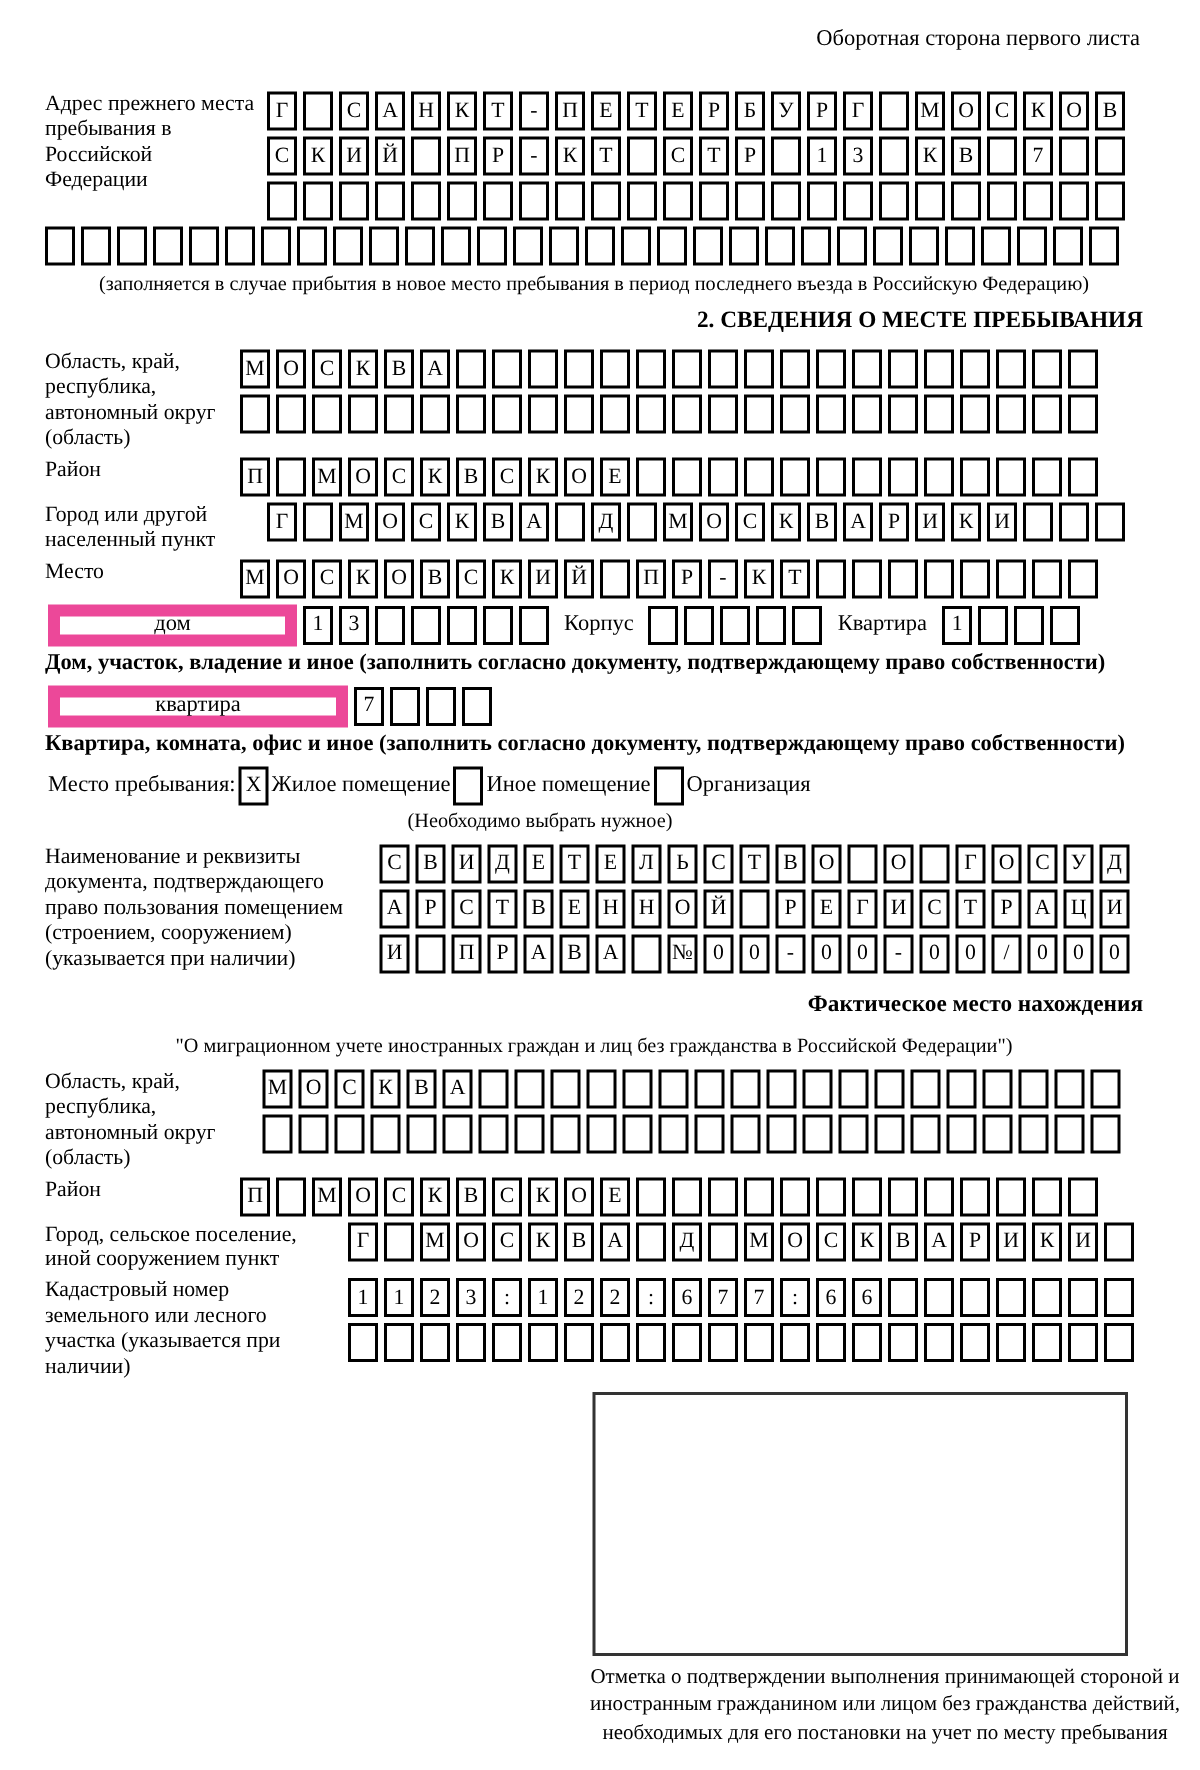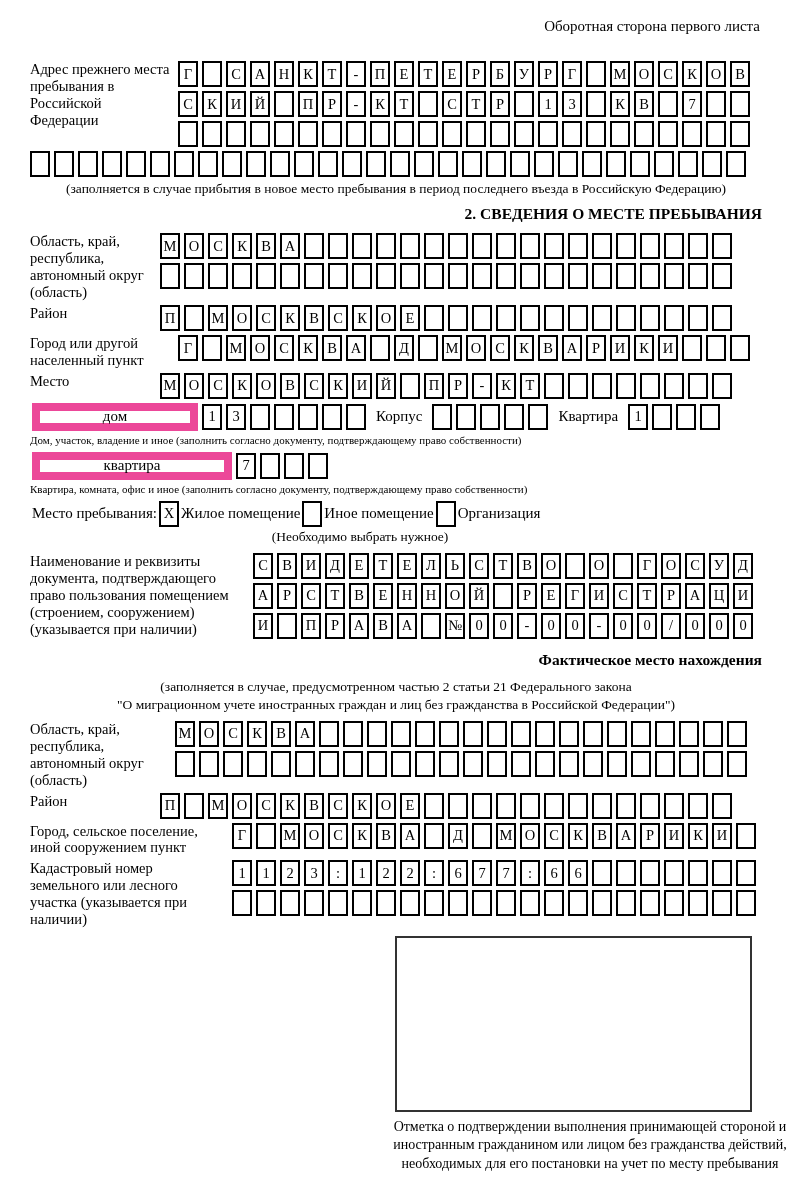"Дом, участок, владение и иное" .cap-left { font-size: 11px -> 15px; font-weight: none -> bold }
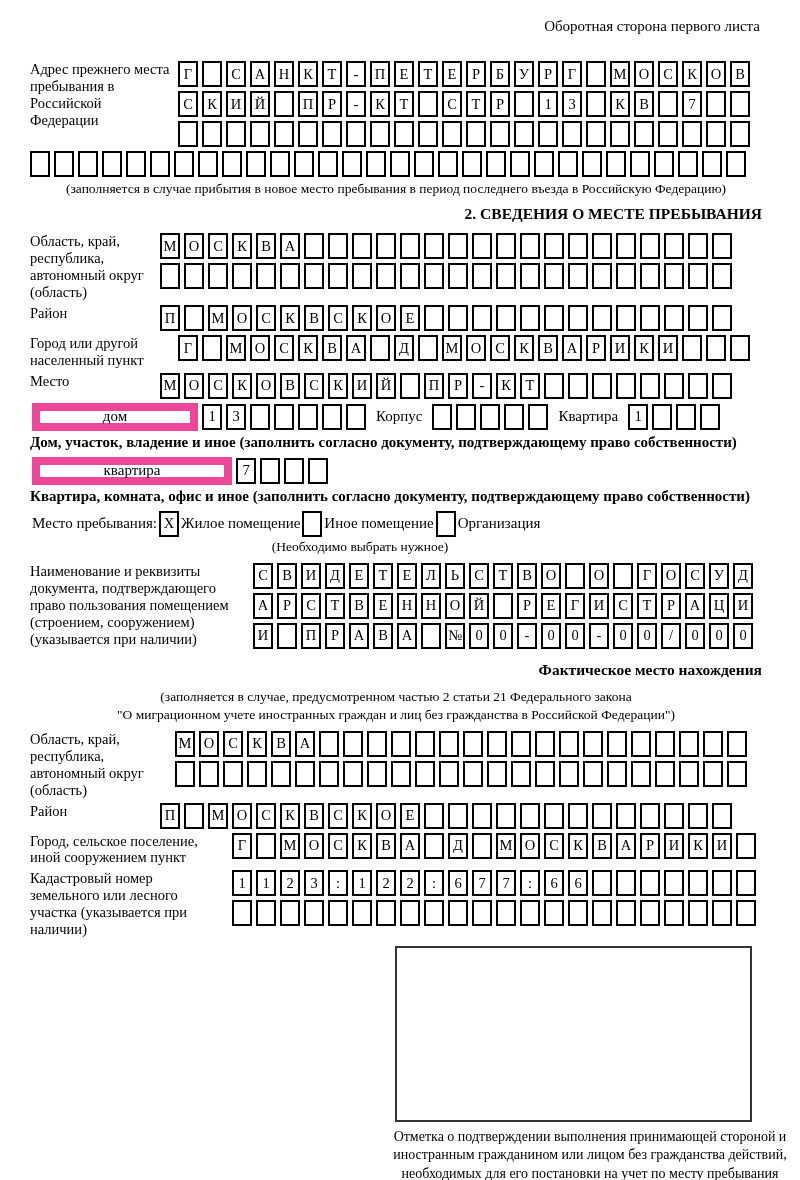"(заполняется в случае, предусмотренном" div.note { html: <div>(заполняется в случае, предусмотренном частью 2 статьи 21 Федерального закона</div> -> none }
